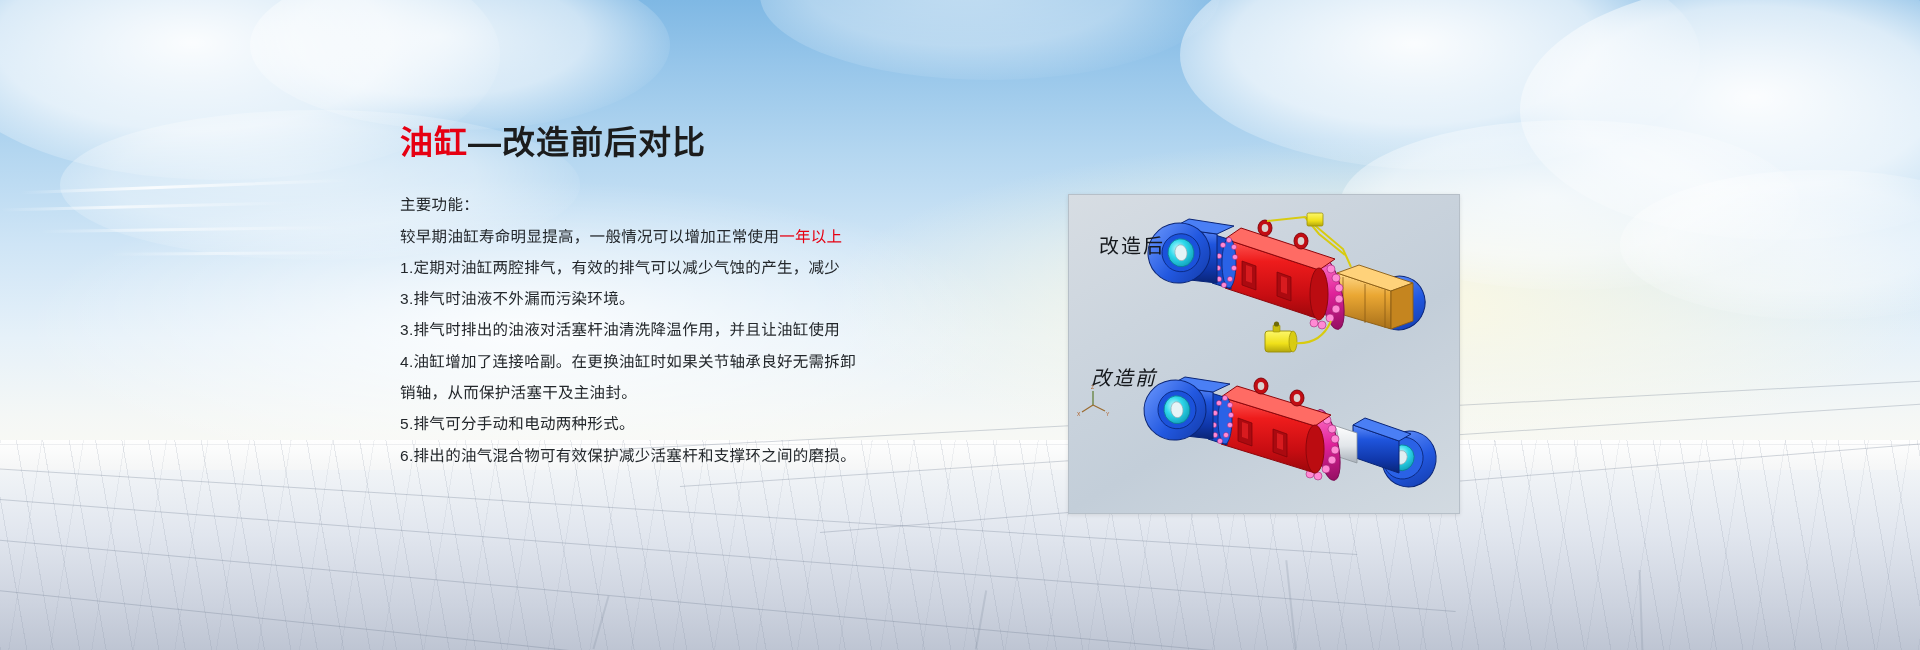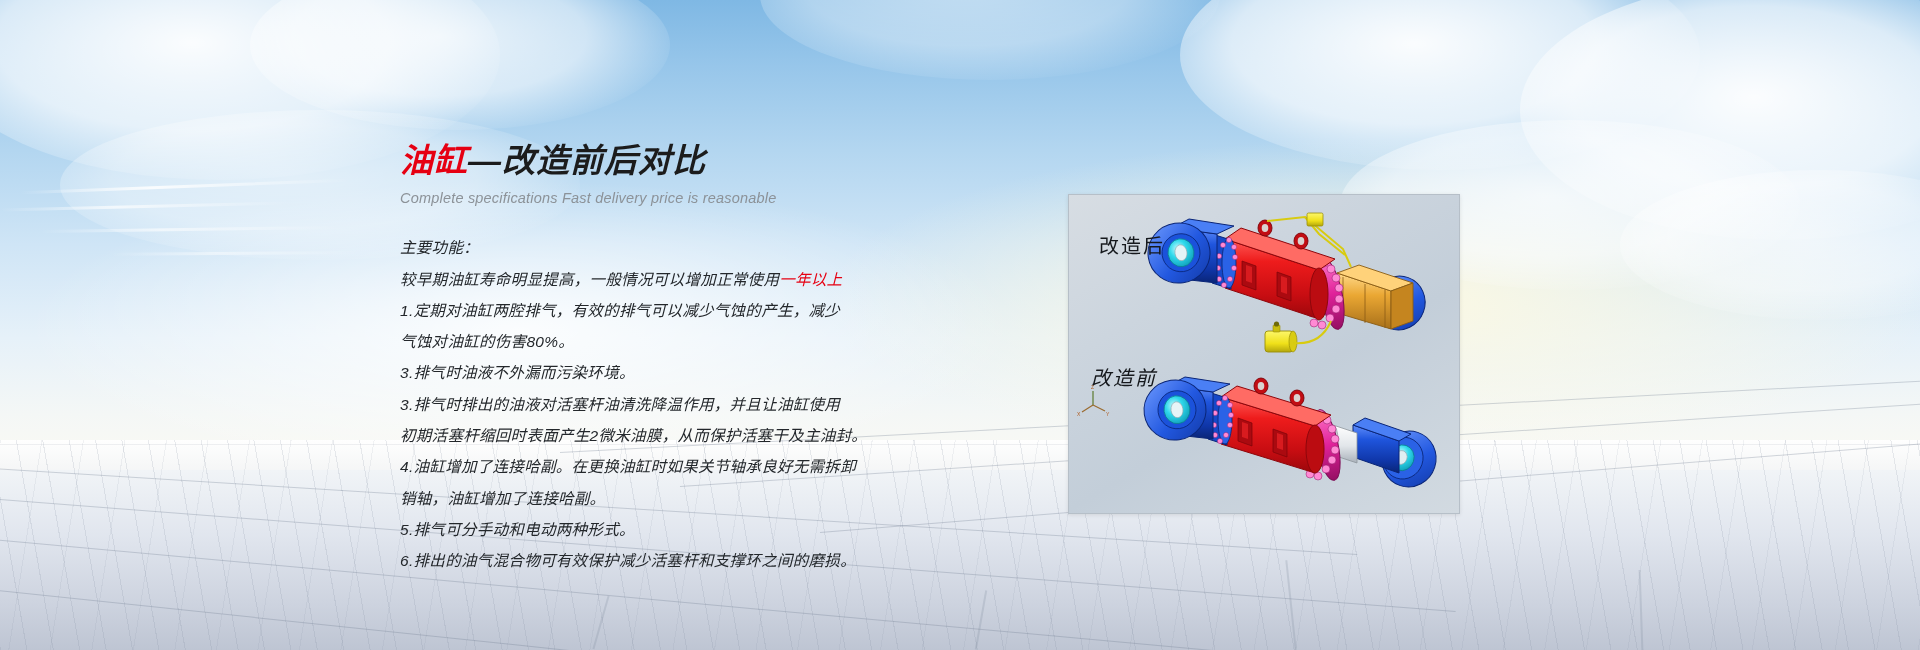"油缸—改造前后对比" .copy { font-style: italic -> none; top: 140px -> 122px }
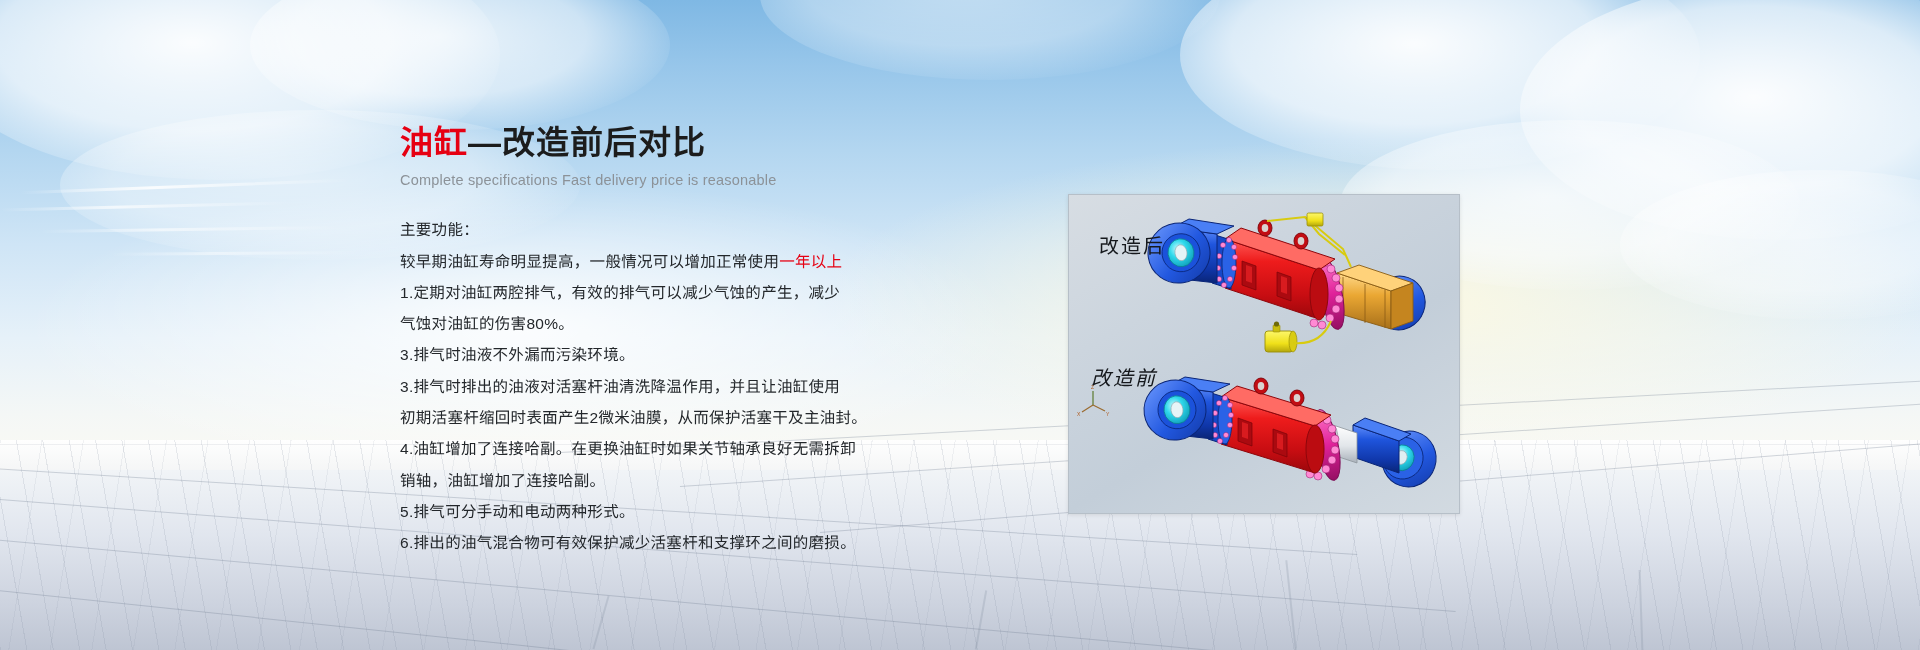"Complete specifications Fast delivery" p.subhead { html: <p>Complete specifications Fast delivery price is reasonable</p> -> none }
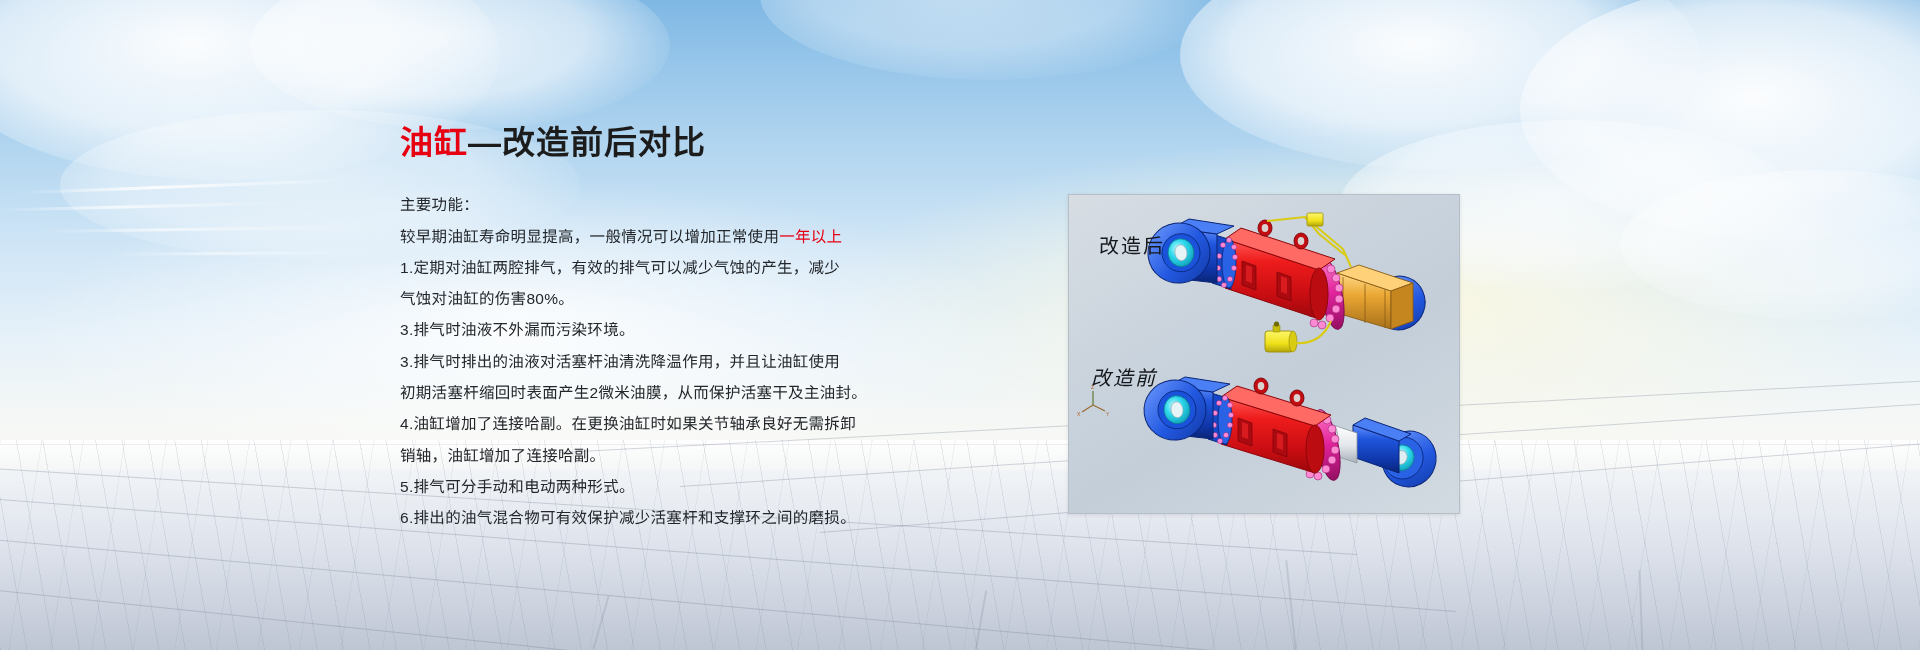"气蚀对油缸的伤害80%。" li { html: <li><span>气蚀对油缸的伤害80%。</span></li> -> none }
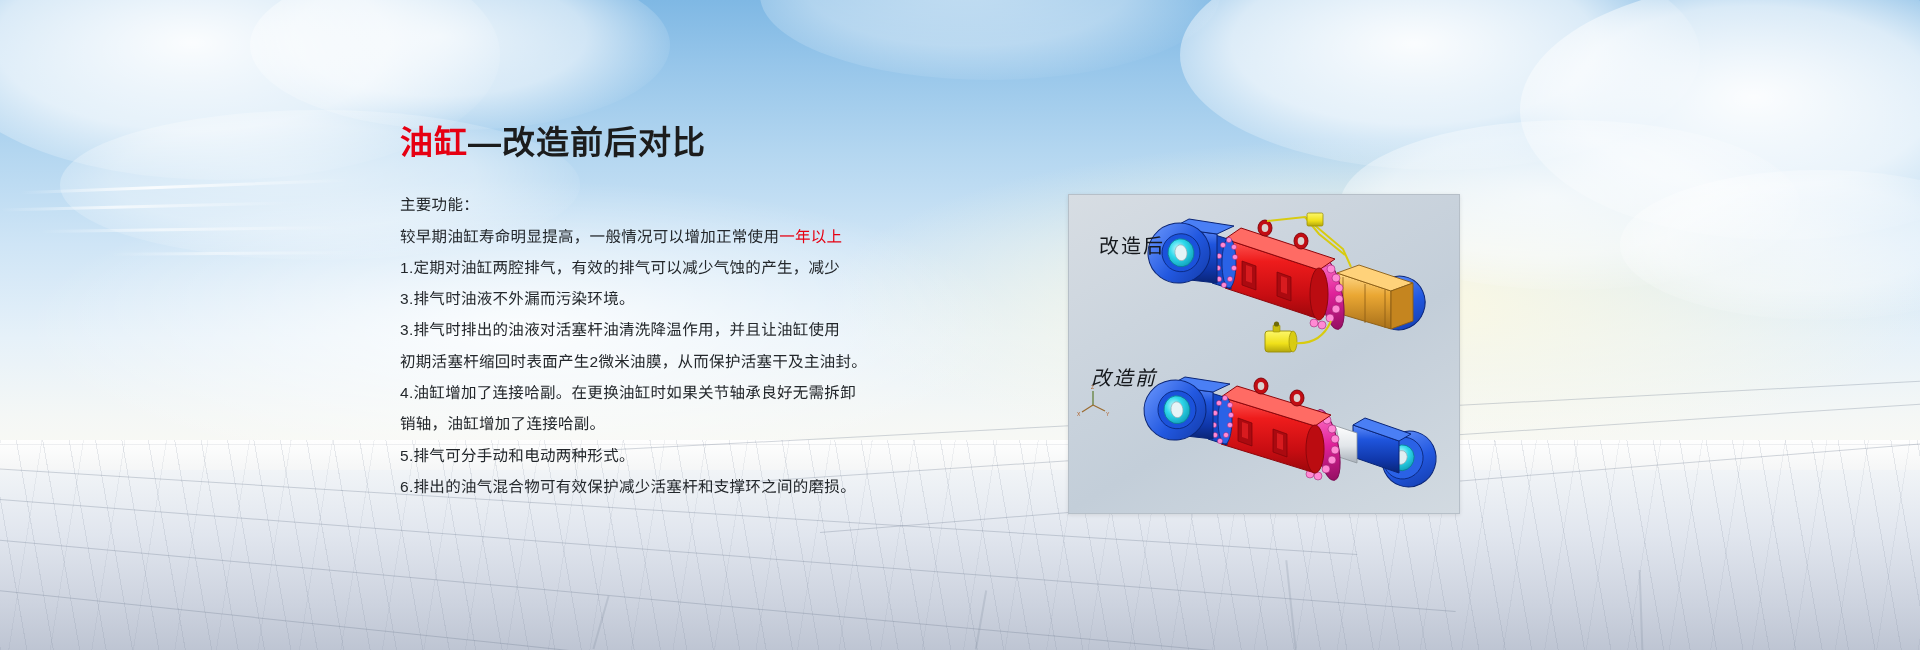"初期活塞杆缩回时表面产生2微米油膜，从而保护活塞干及主油封。" li { html: <li><span>初期活塞杆缩回时表面产生2微米油膜，从而保护活塞干及主油封。</span></li> -> none }
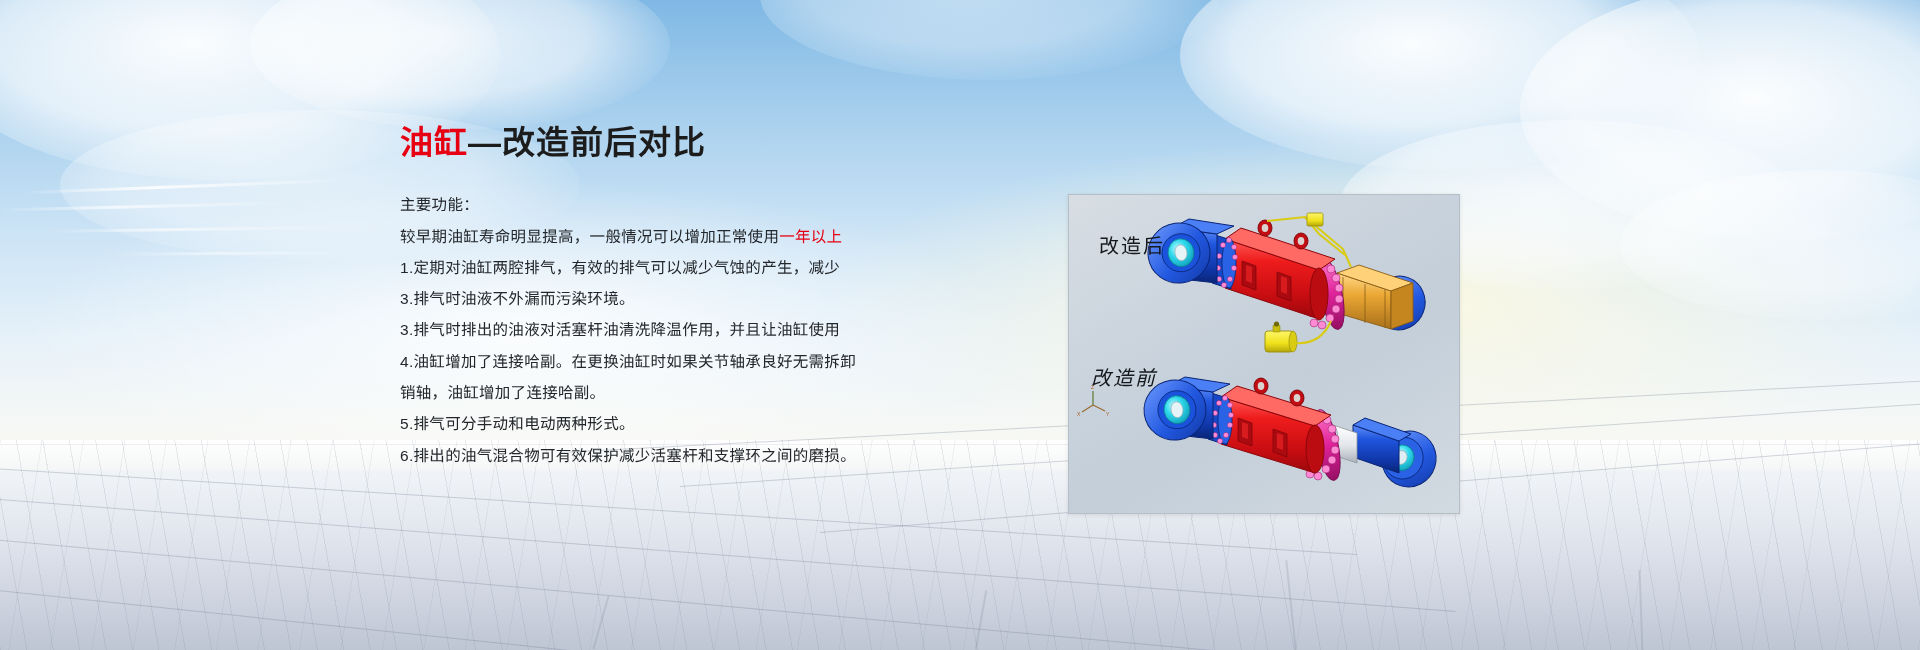"销轴，油缸增加了连接哈副。" span { text: 油缸增加了连接哈副 -> 从而保护活塞干及主油封 }
